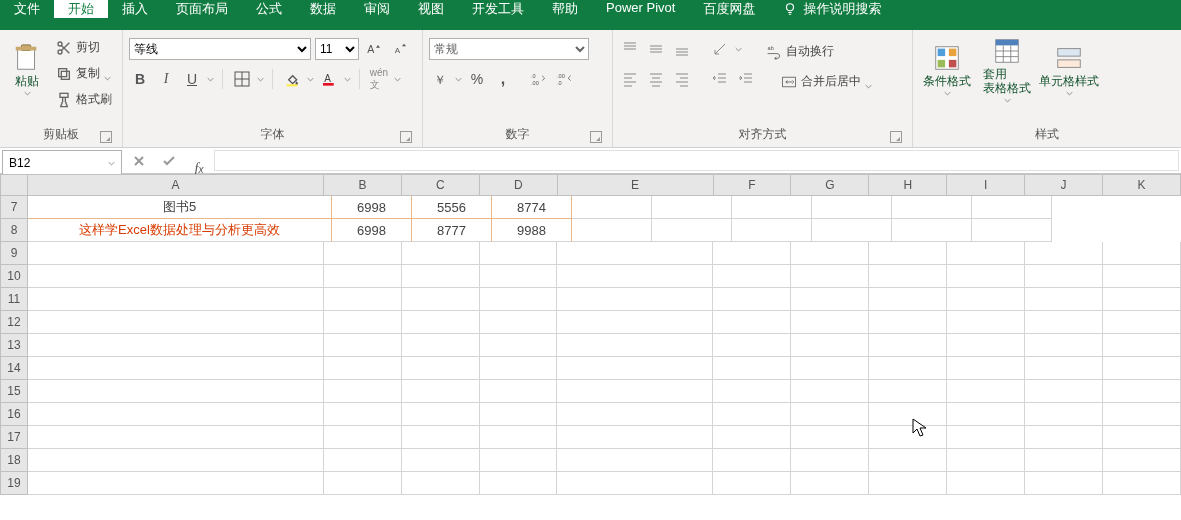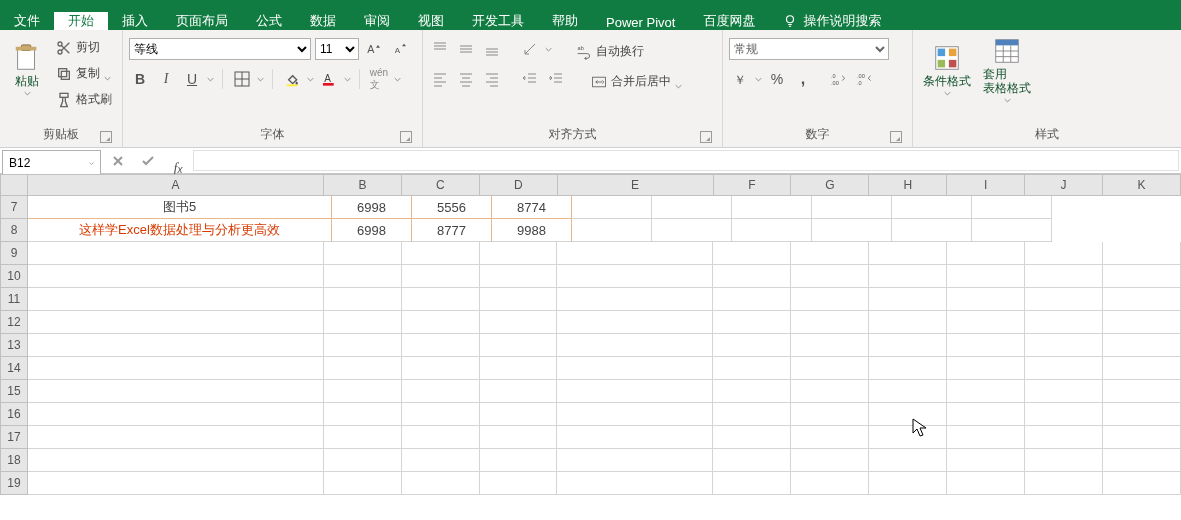"文件" .ribbon-tabs { align-items: flex-end -> flex-start }
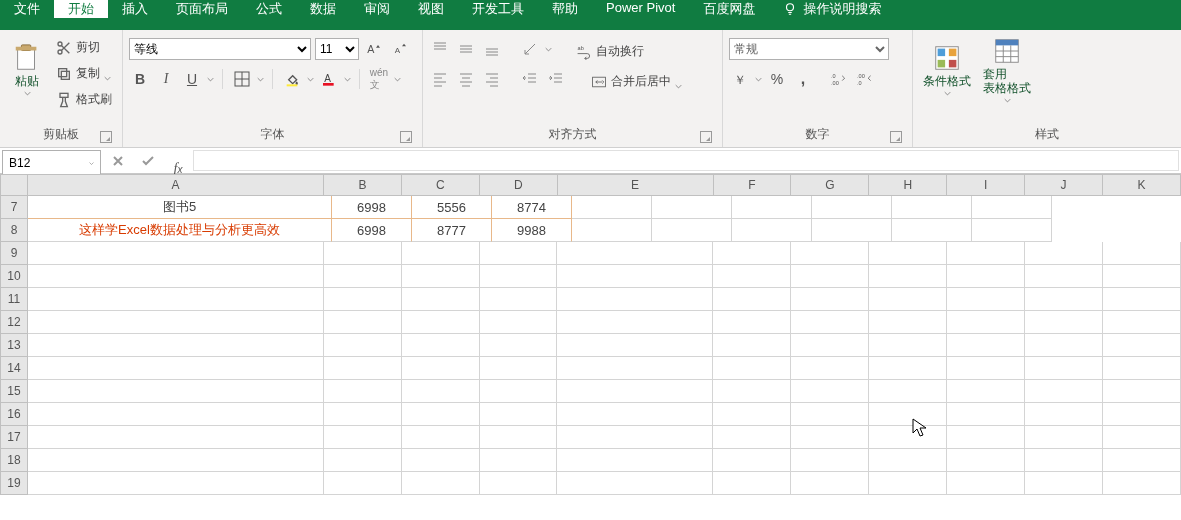"自动换行" div.group { order: before "常规" -> after "常规" }
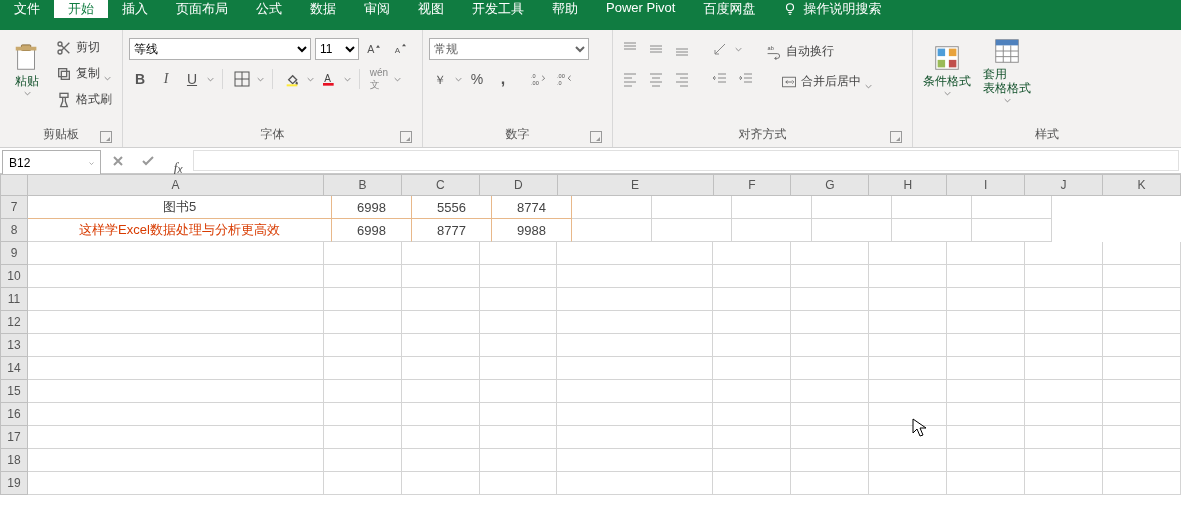"单元格样式" div.big-btn { html: none -> <div> <svg> <rect></rect> <rect></rect> </svg> <span>单元格样式</span> <svg> <path></path> </svg> </div> }
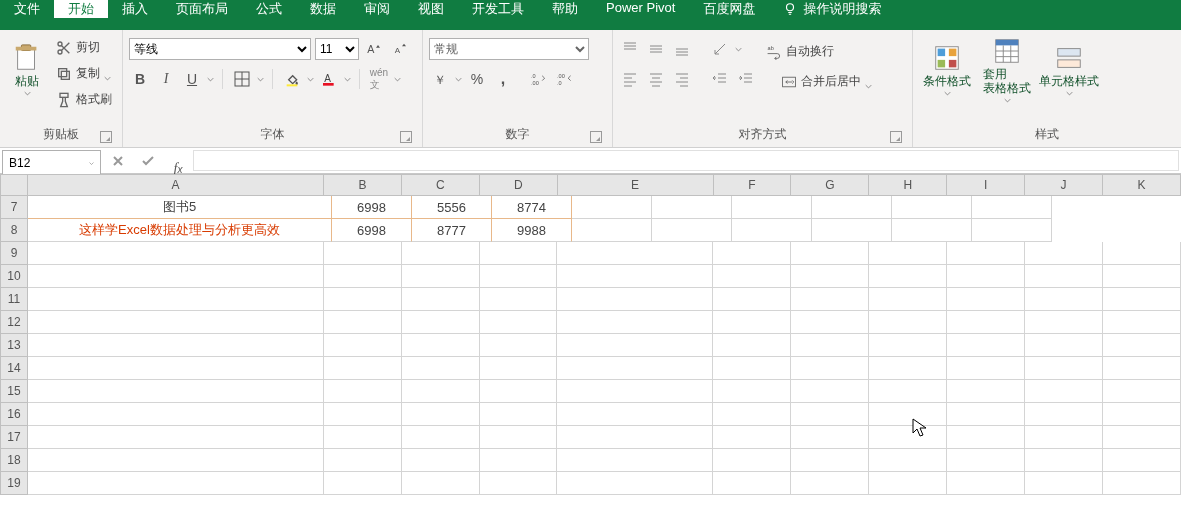"B12" .name-box { width: 99px -> 120px }
